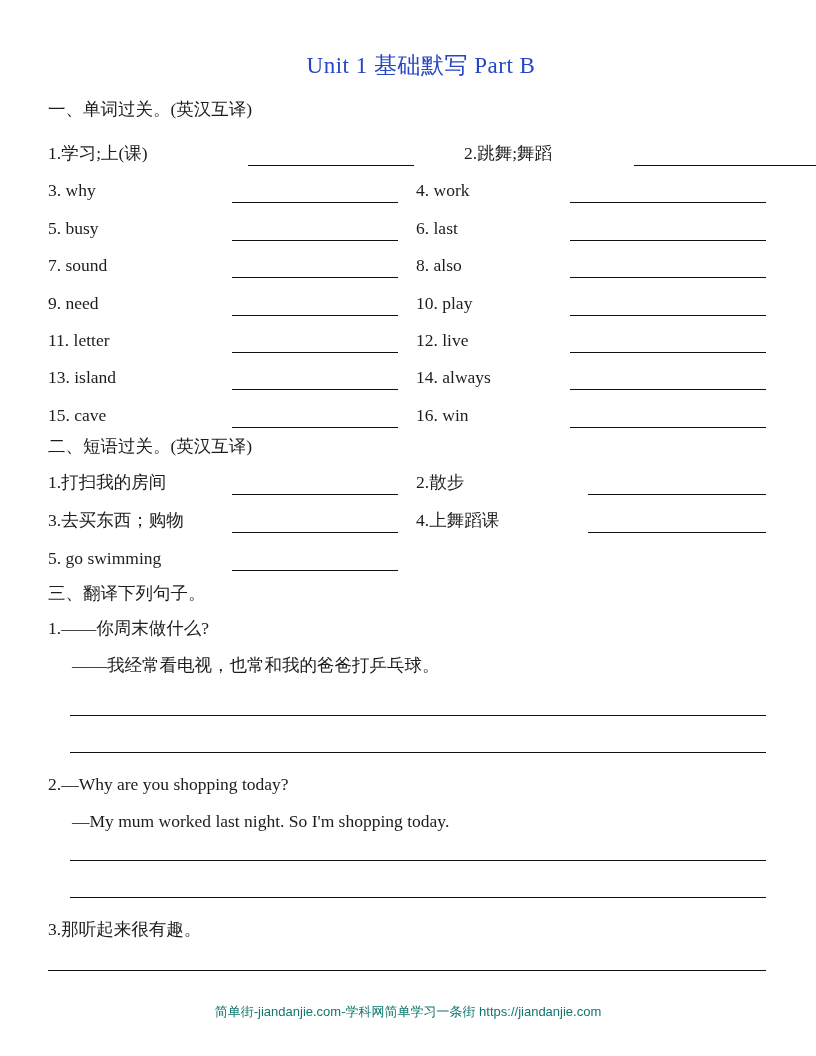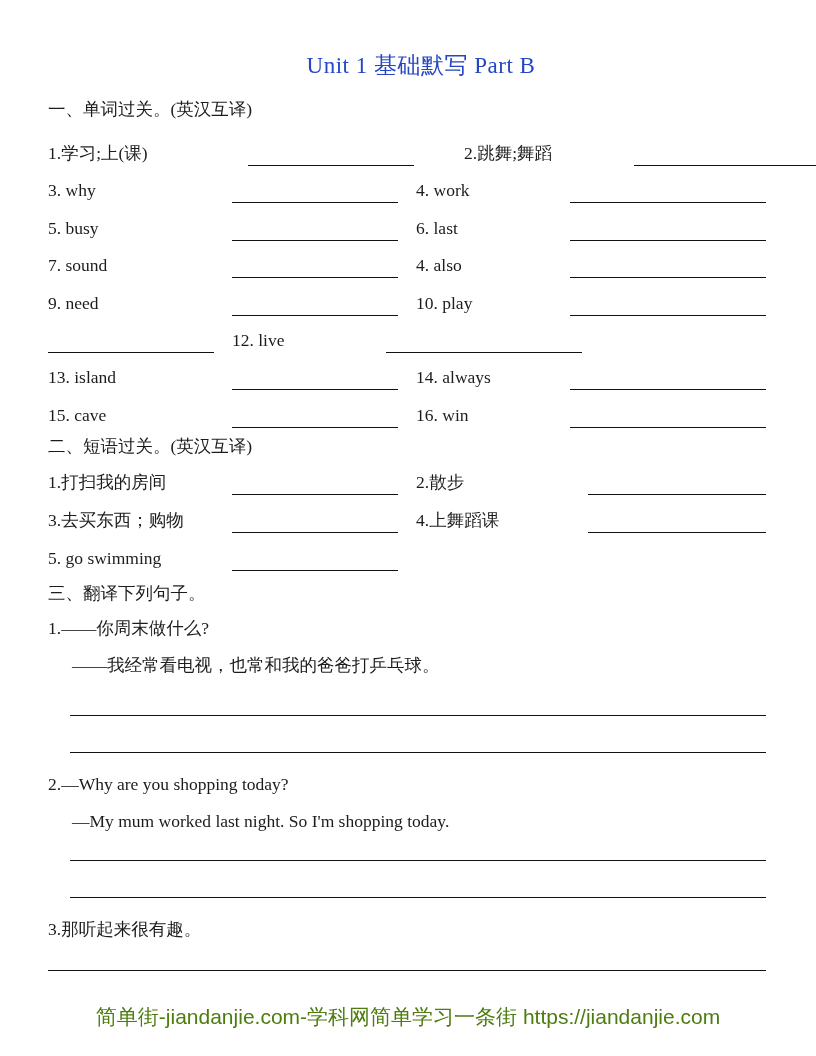"4. also" span.cell-label { text: 4 -> 8 }
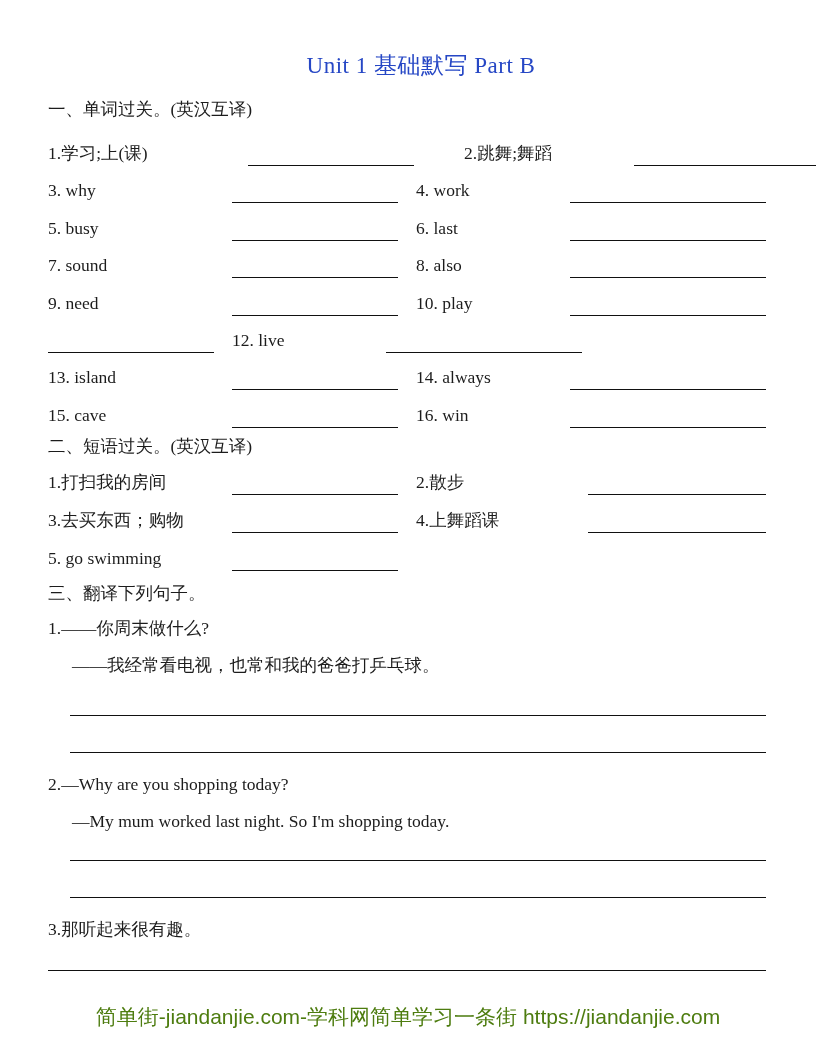"11. letter" span.cell-label { html: none -> <span>11. letter</span> }
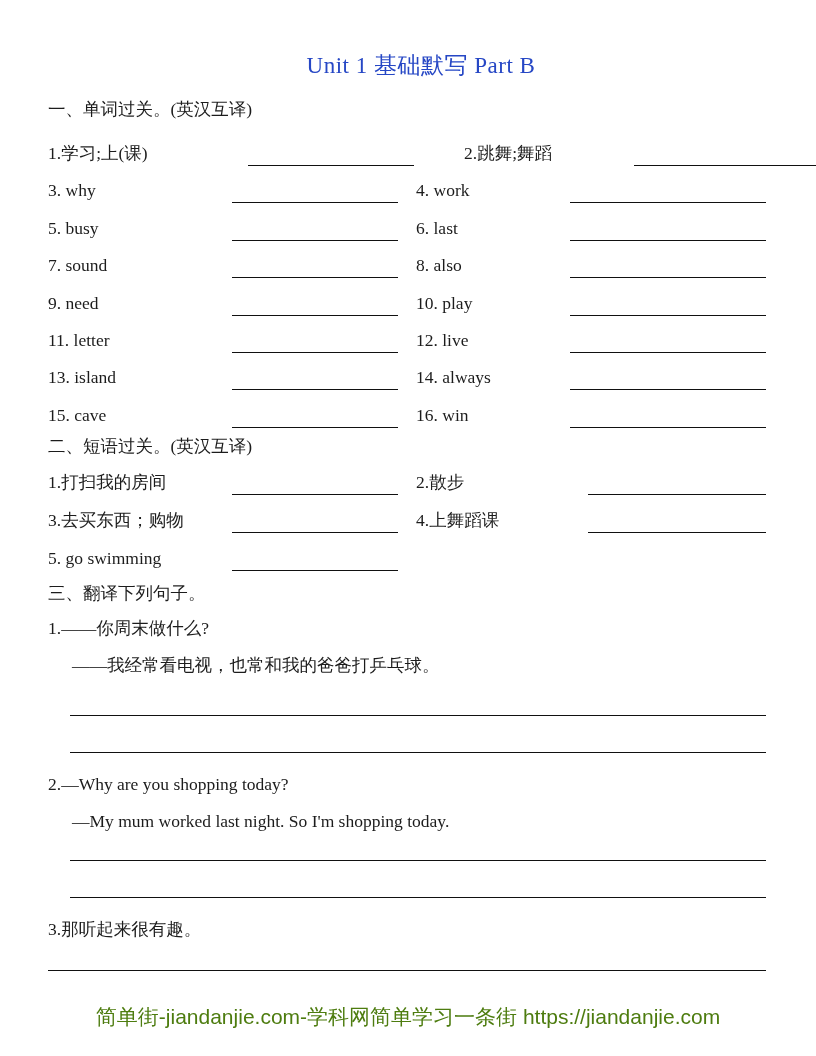"简单街-jiandanjie.com-学科网简单学习一条街" .footer { color: #4d7c0f -> #0f766e; font-size: 21px -> 13px }
